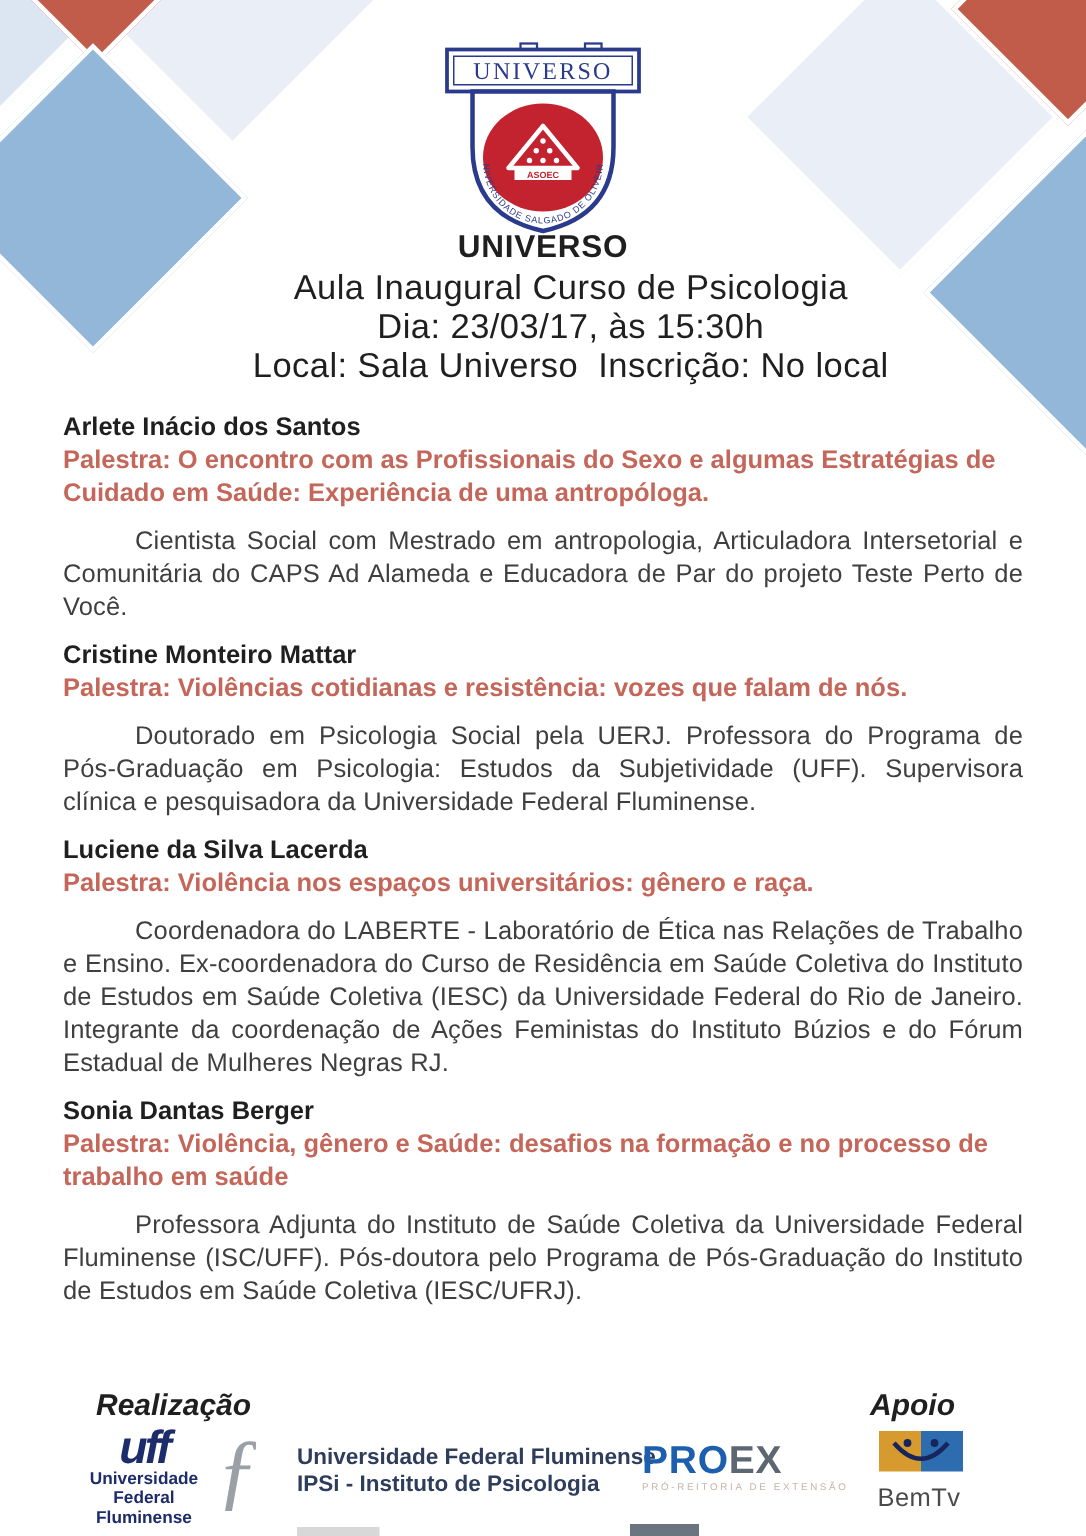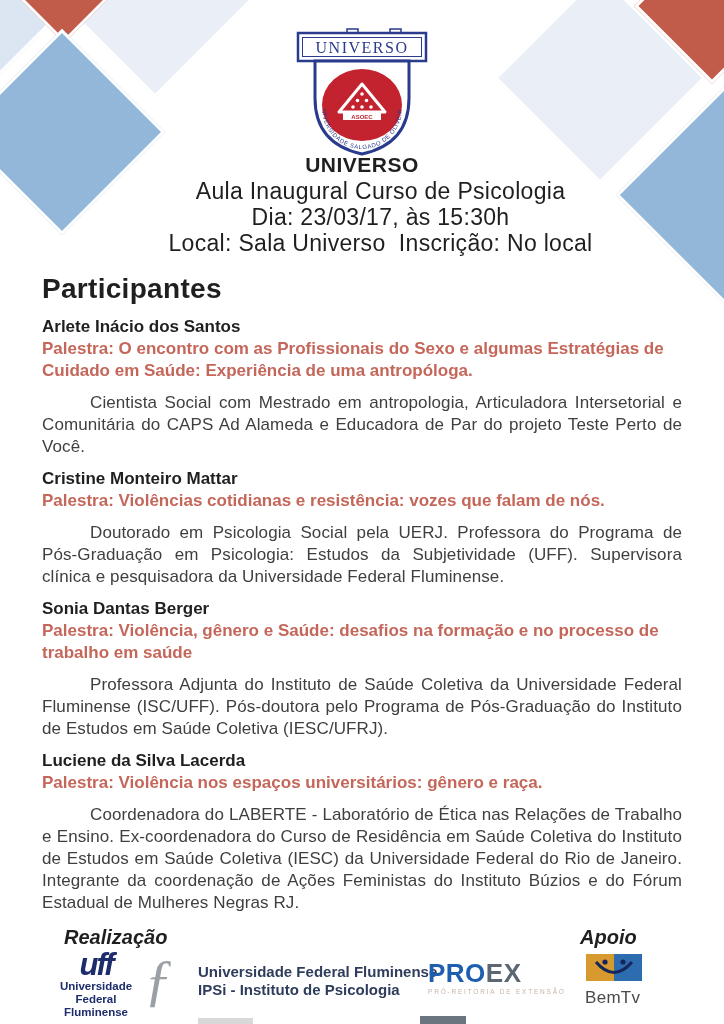"Participantes" h2.section-heading { html: <h2>Participantes</h2> -> none }
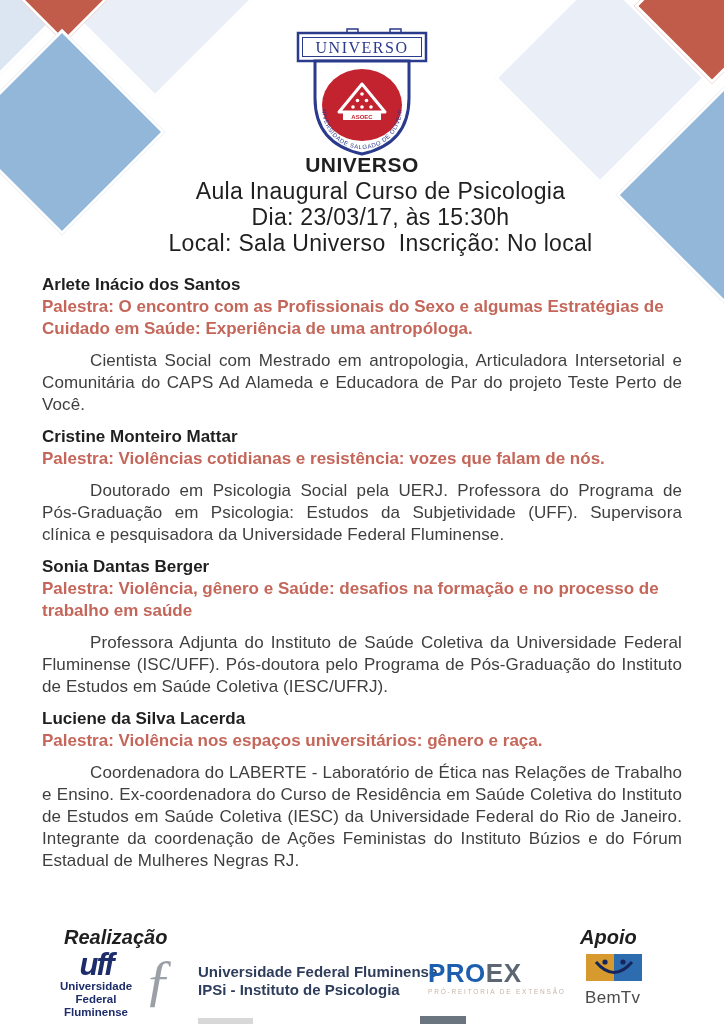"Sonia Dantas Berger" div { order: before "Luciene da Silva Lacerda" -> after "Luciene da Silva Lacerda" }
